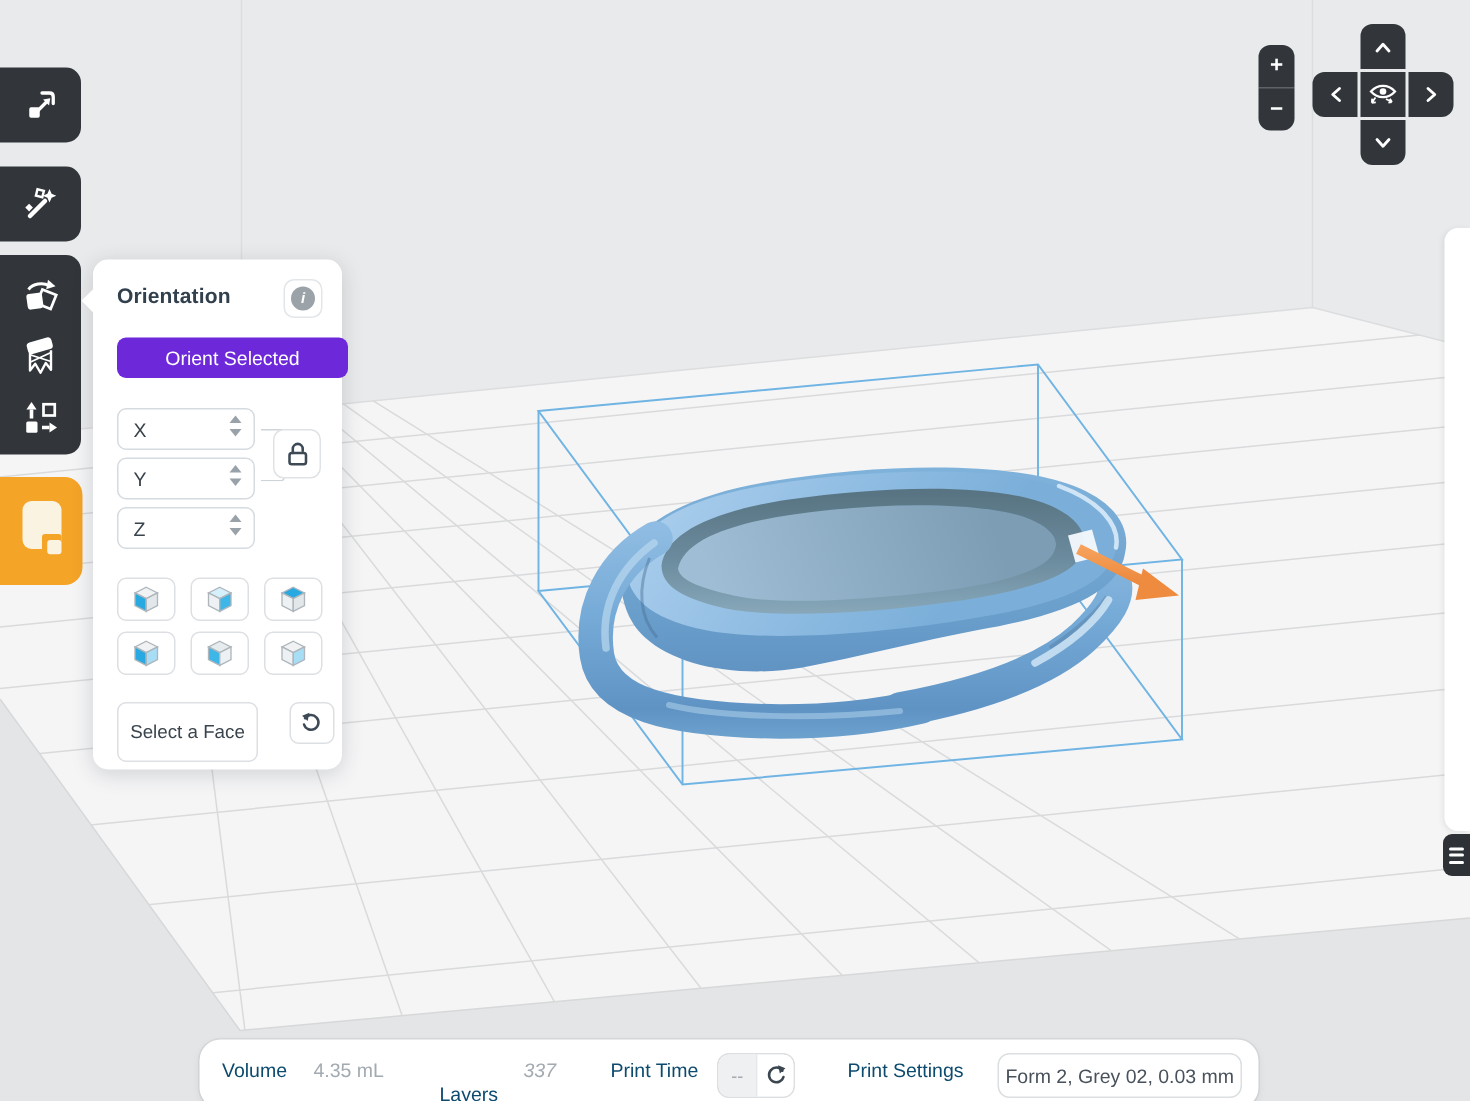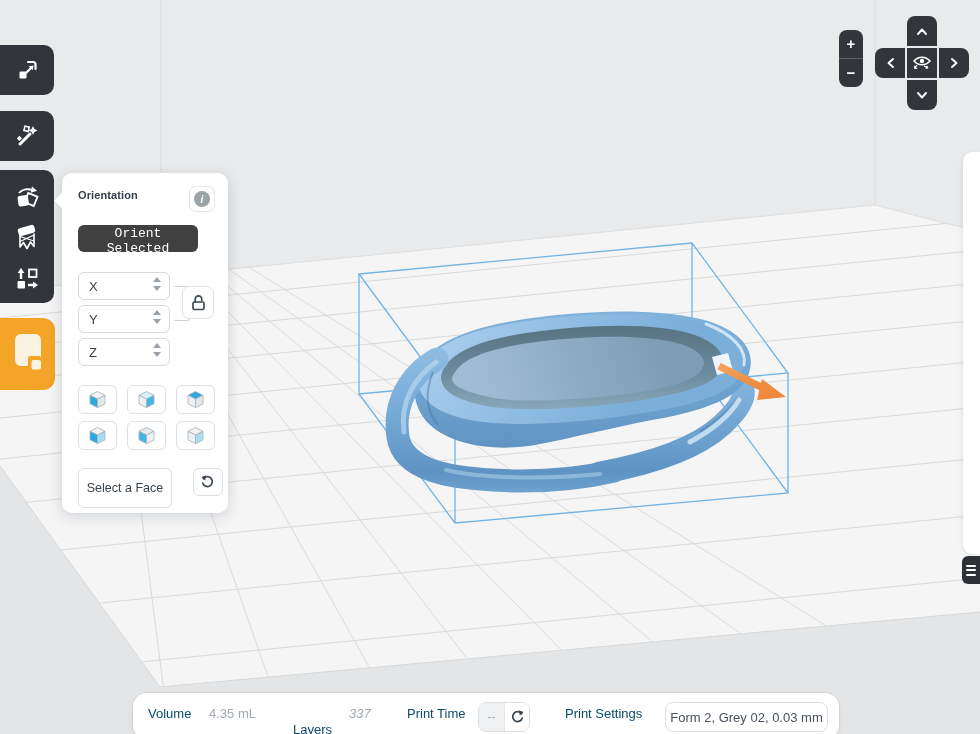"Orientation" .panel-title { font-size: 11px -> 14px }
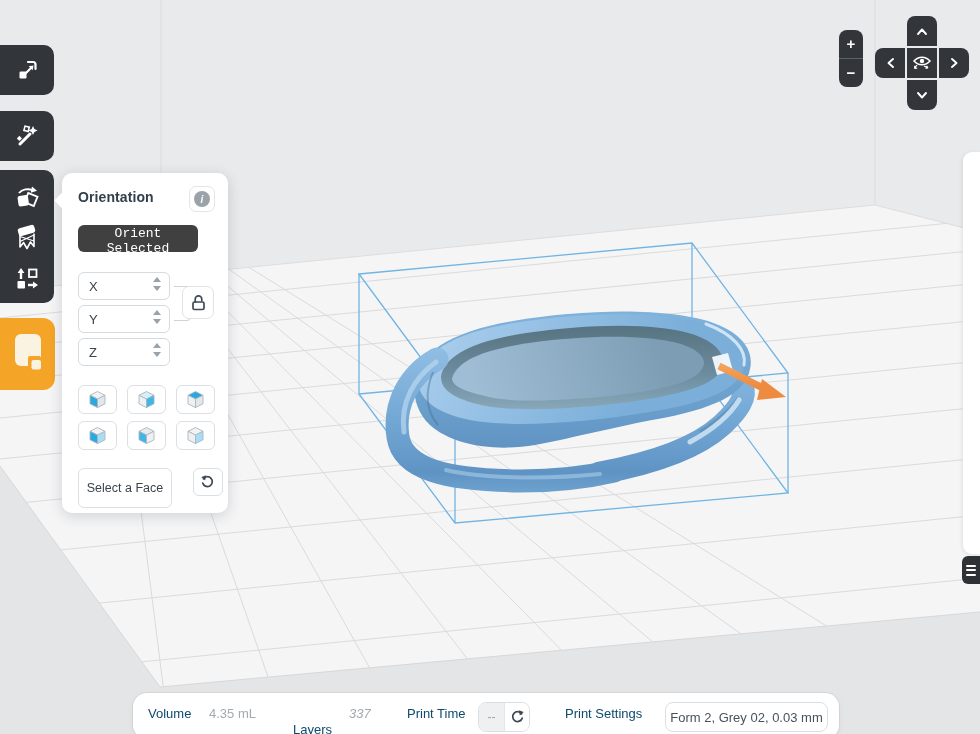"Orient Selected" .orient-btn { background: #404040 -> #6d28d9; font-family: Liberation Mono, monospace -> Liberation Sans, sans-serif; width: 120px -> 154px }
